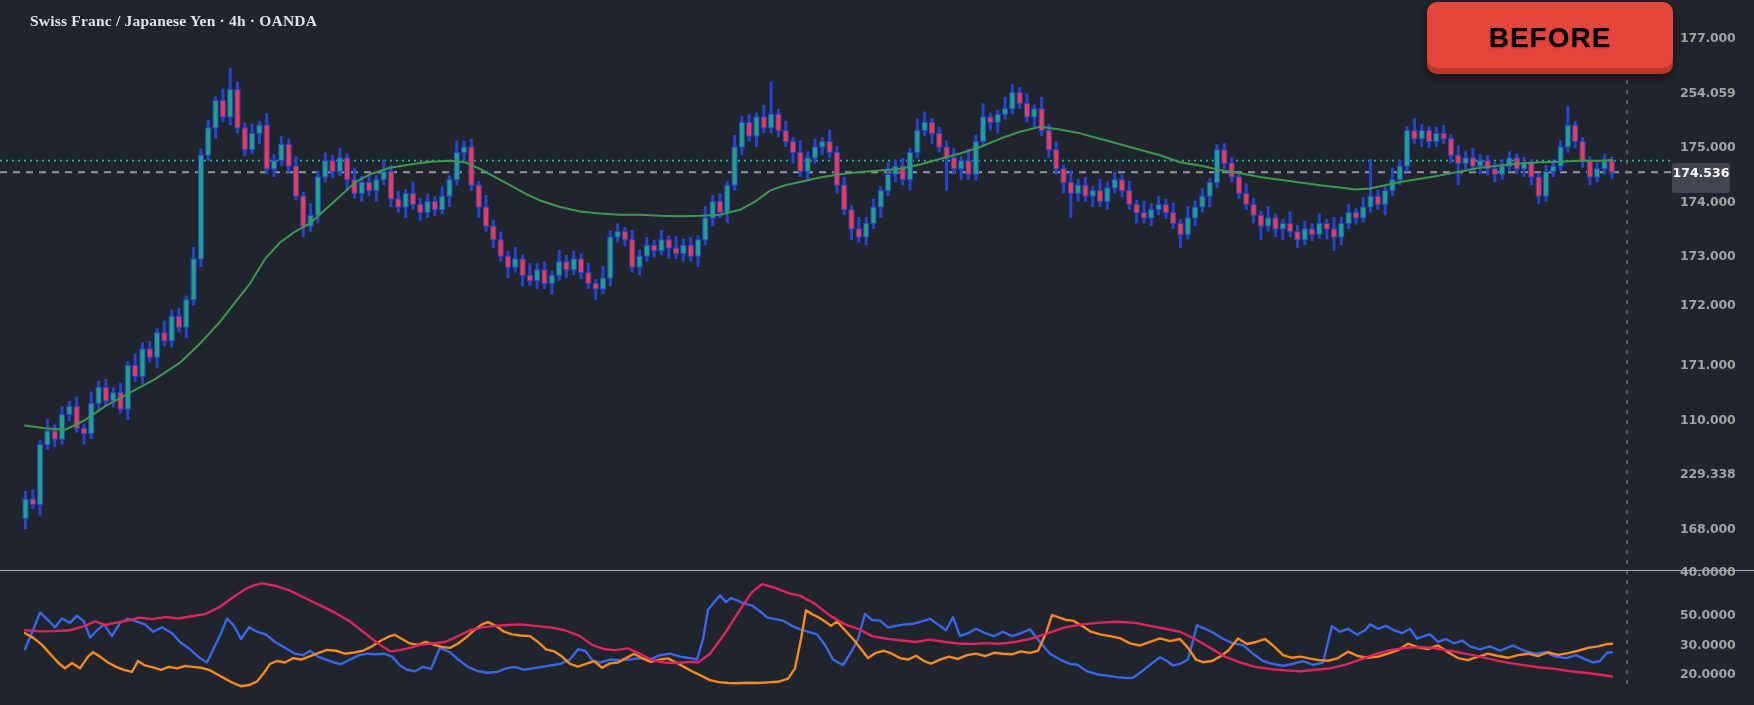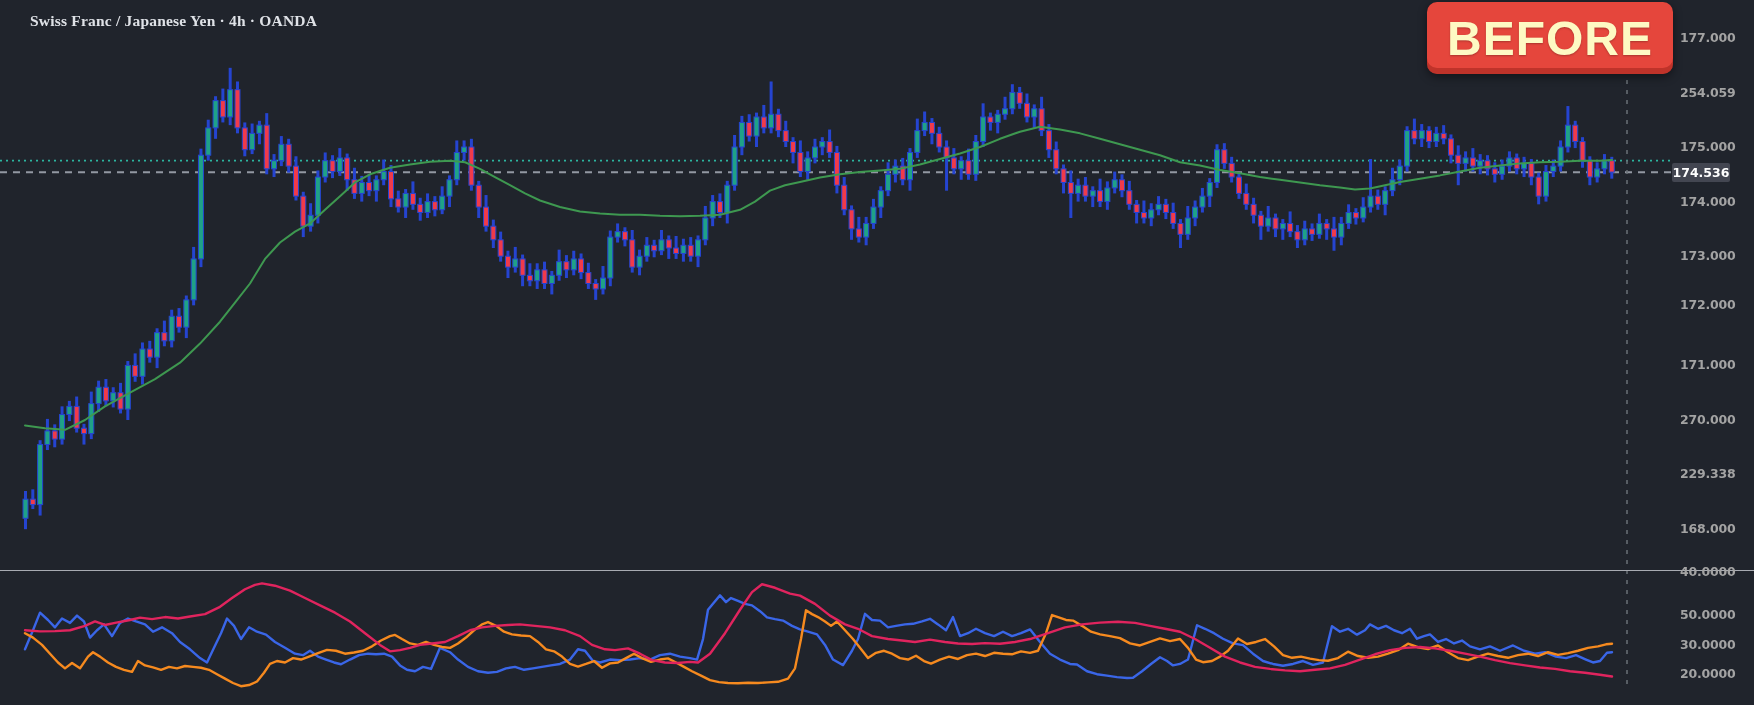"BEFORE" .badge span { color: #fef9c3 -> #000000; font-size: 48px -> 28px }
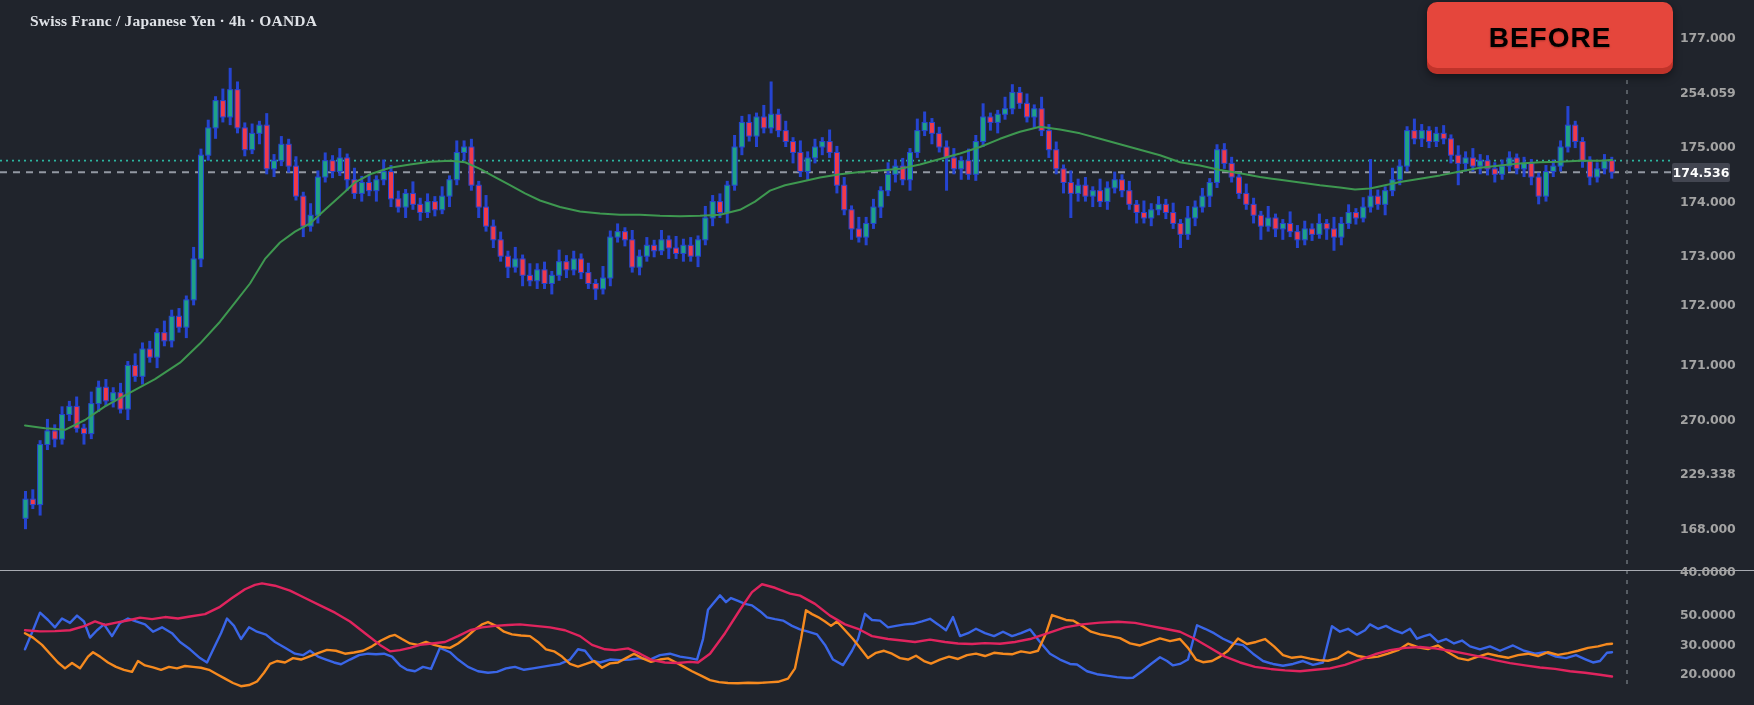"174.536" .price-tag { height: 19px -> 30px }
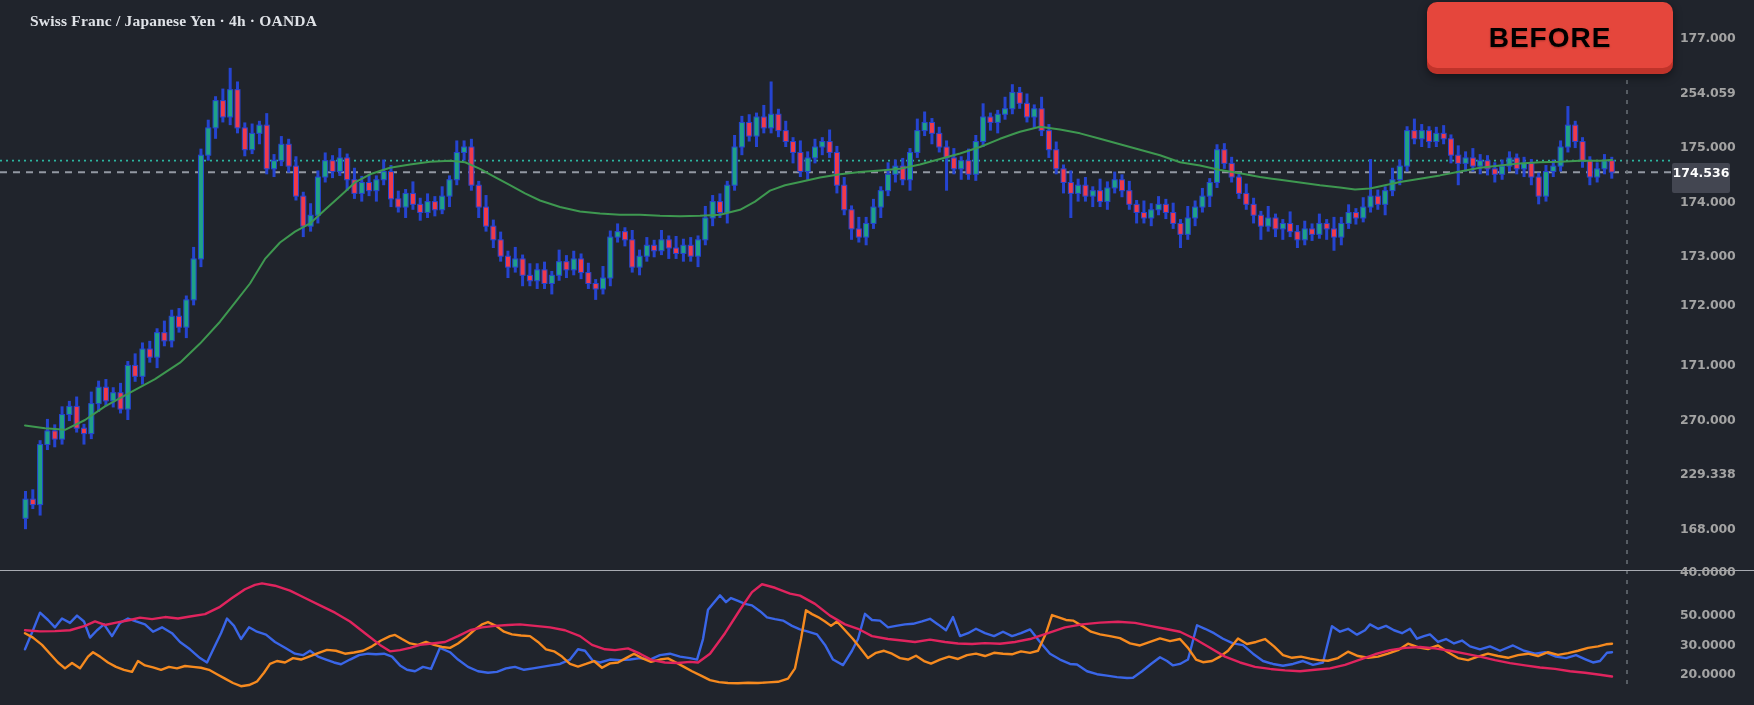"270.000" div.axis-label { text: 270.000 -> 110.000 }
